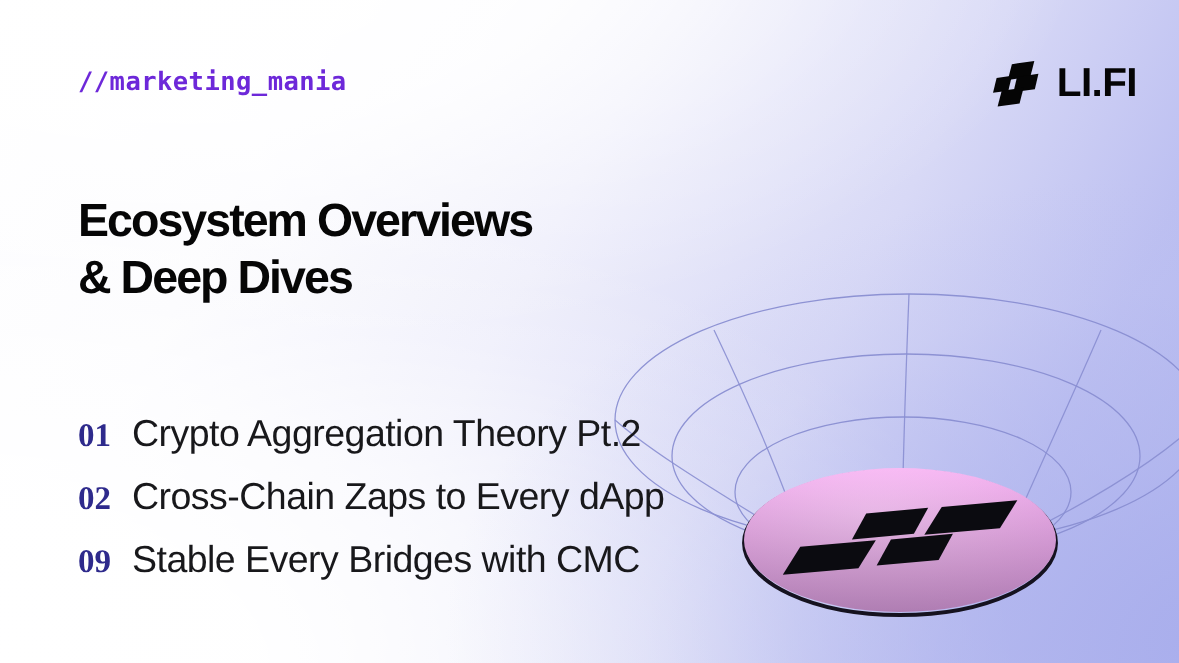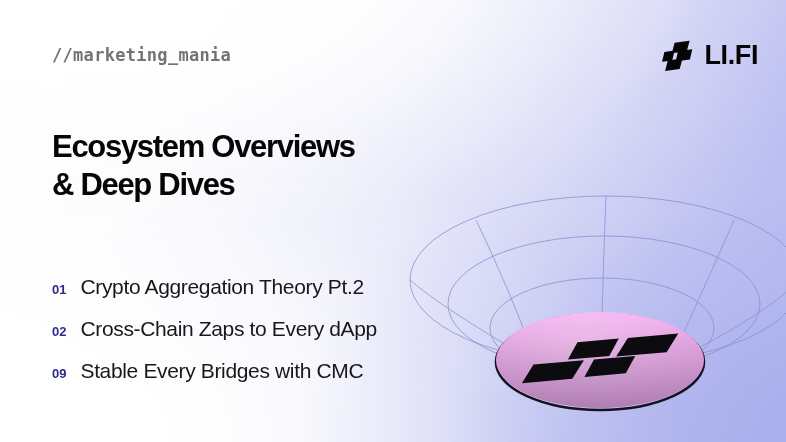"//marketing_mania" .eyebrow { color: #737373 -> #6d28d9 }
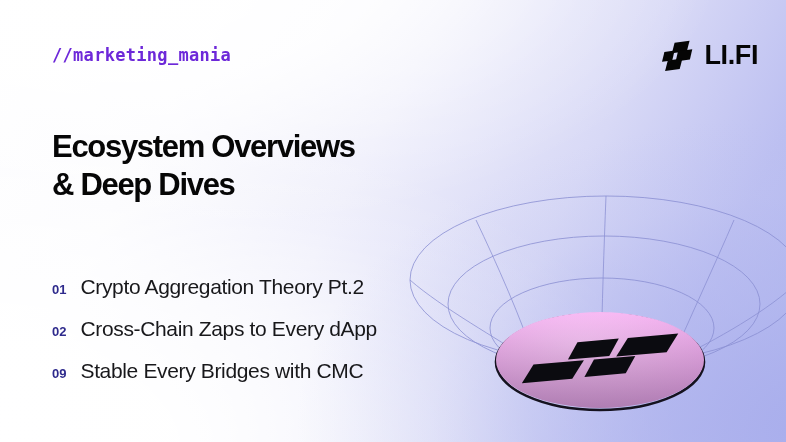"01" .agenda-num { font-family: Liberation Sans, sans-serif -> Liberation Serif, serif; font-size: 13px -> 22px }
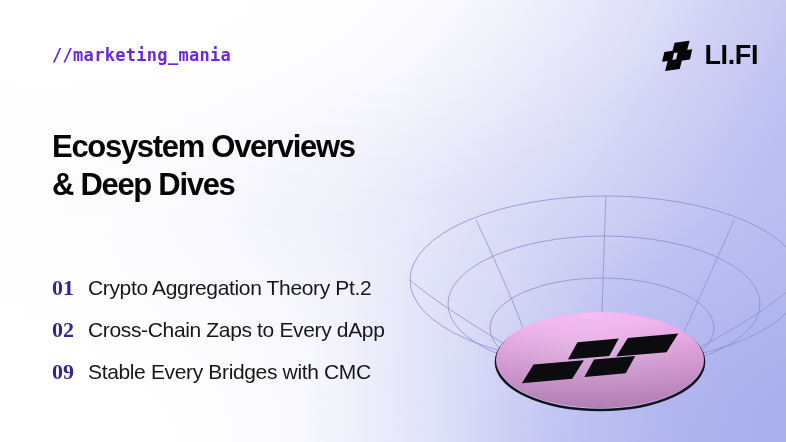"Crypto Aggregation Theory Pt.2" .agenda-label { font-size: 21px -> 25px }
